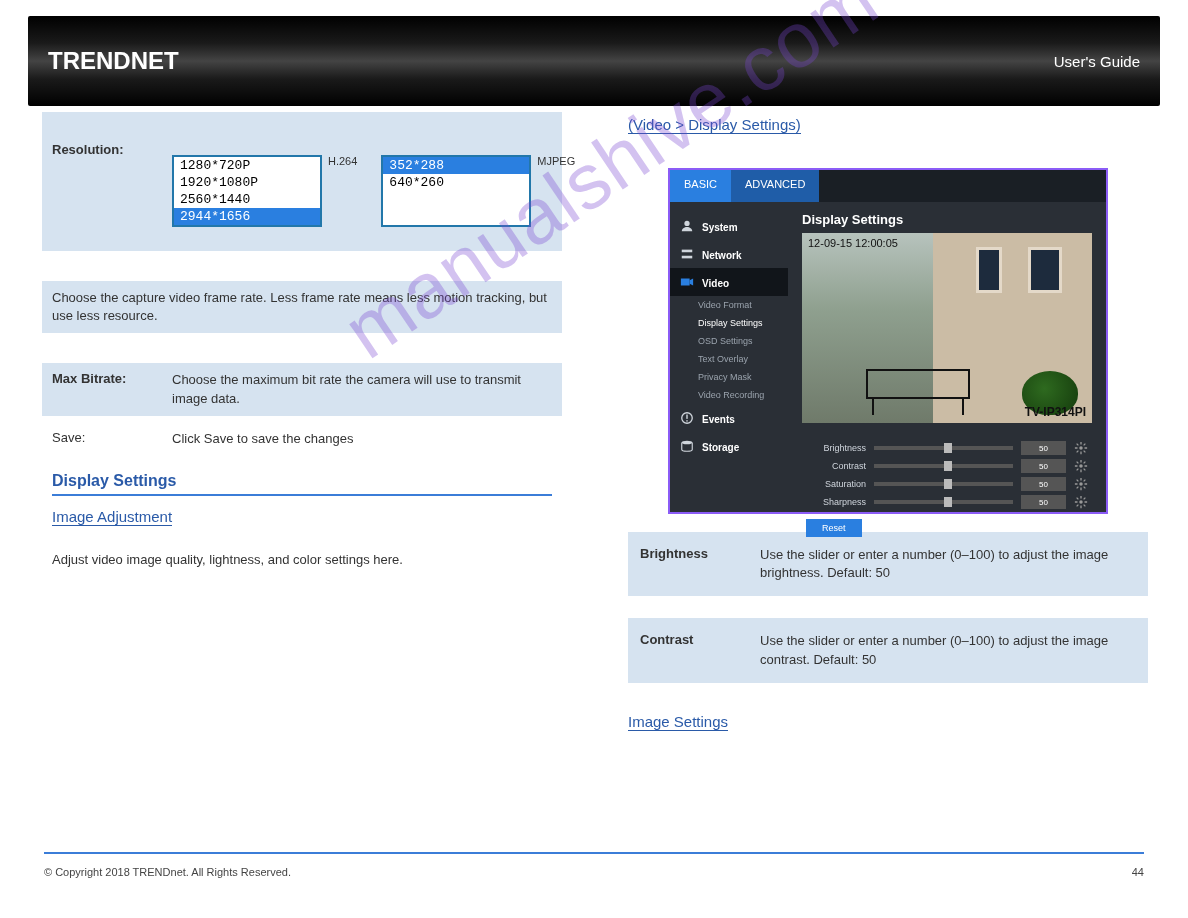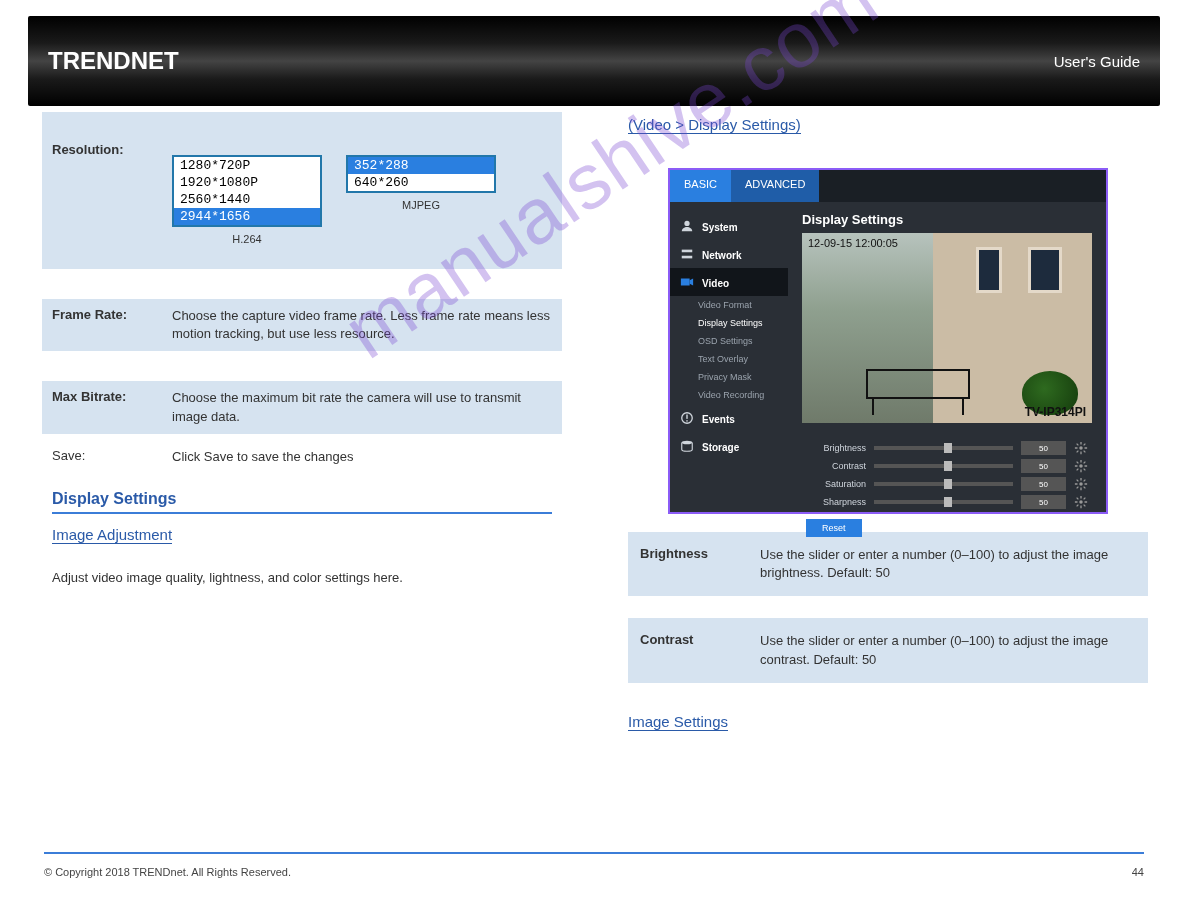"1280*720P" .res-col1 { flex-direction: column -> row }
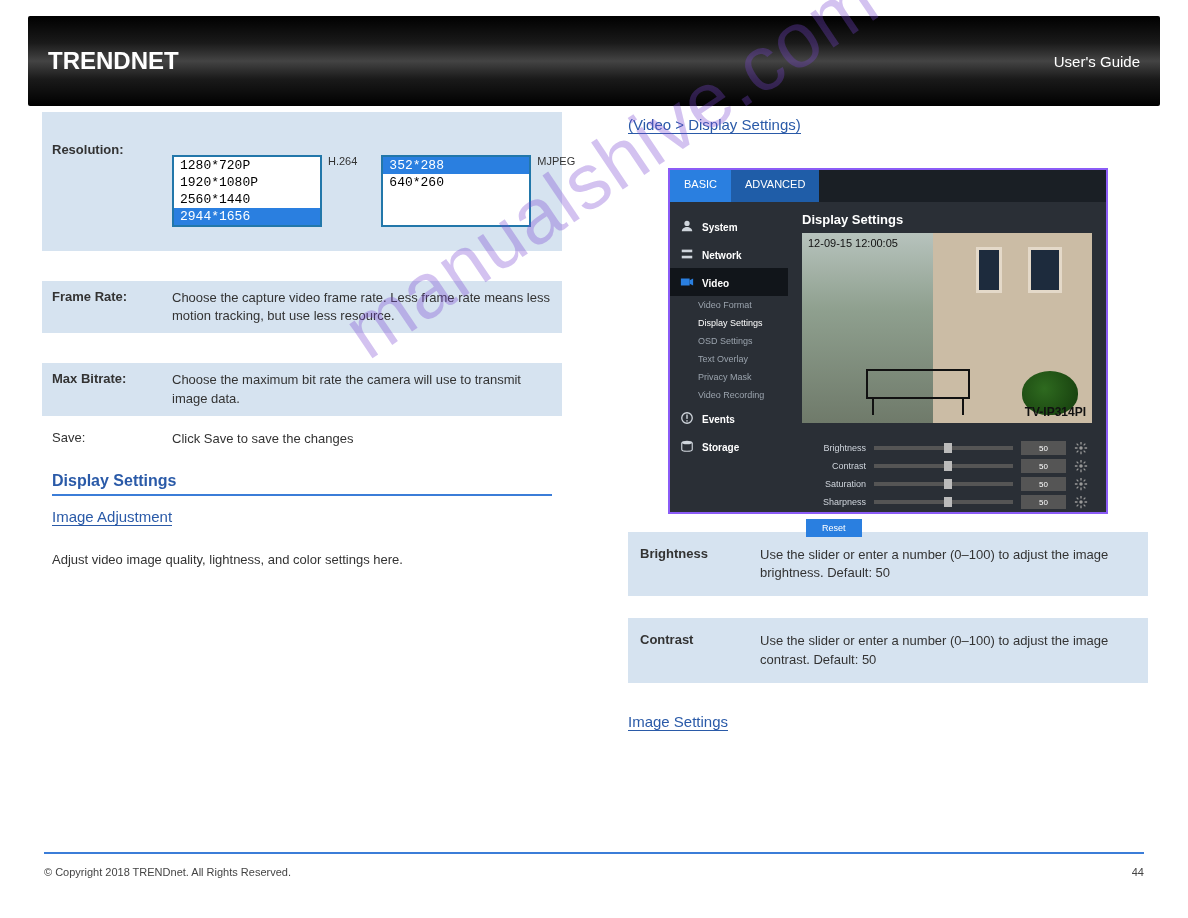"Frame Rate:" div.row-key { html: <div>Frame Rate:</div> -> none }
